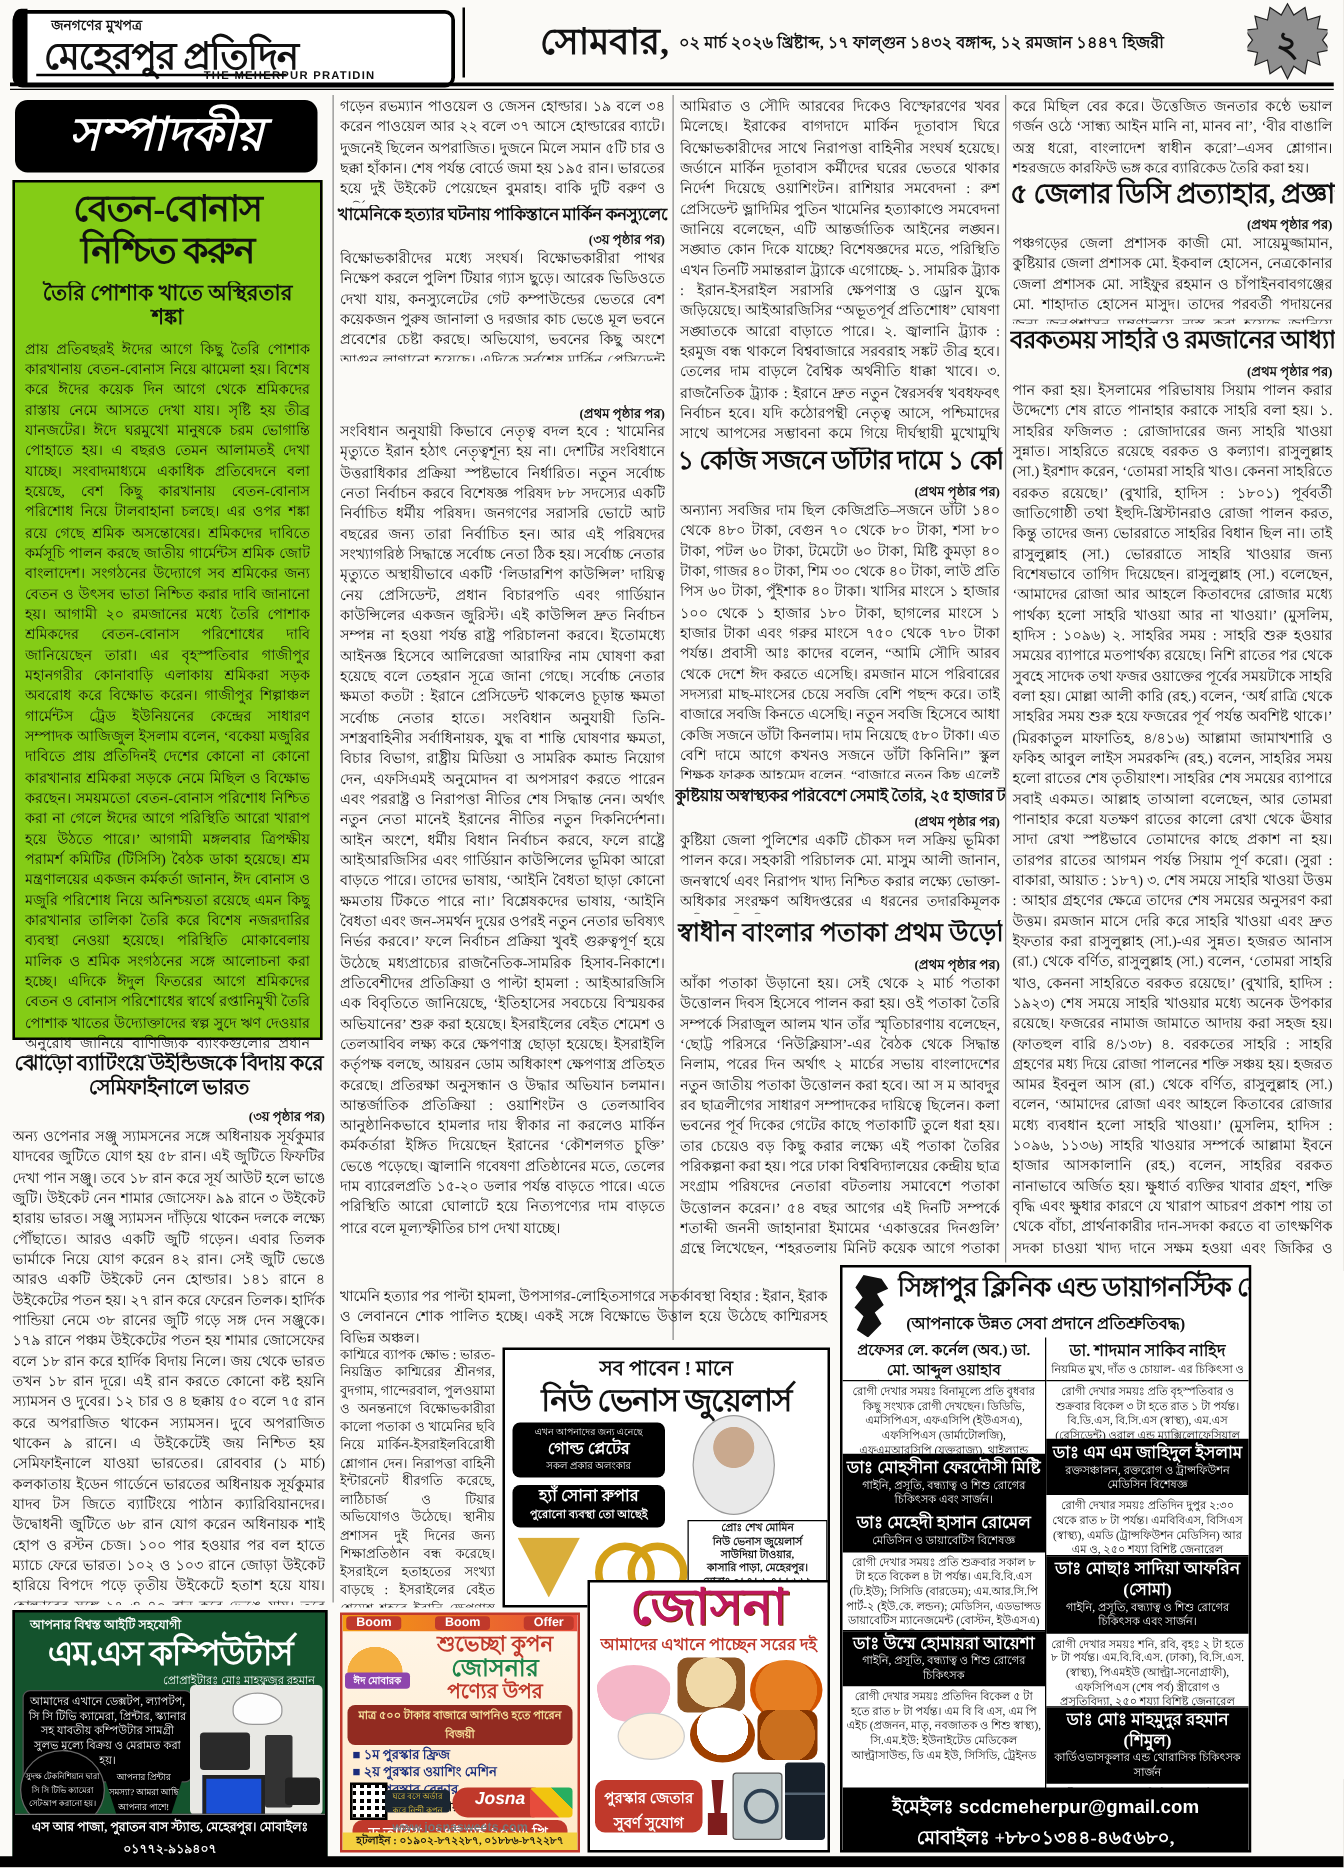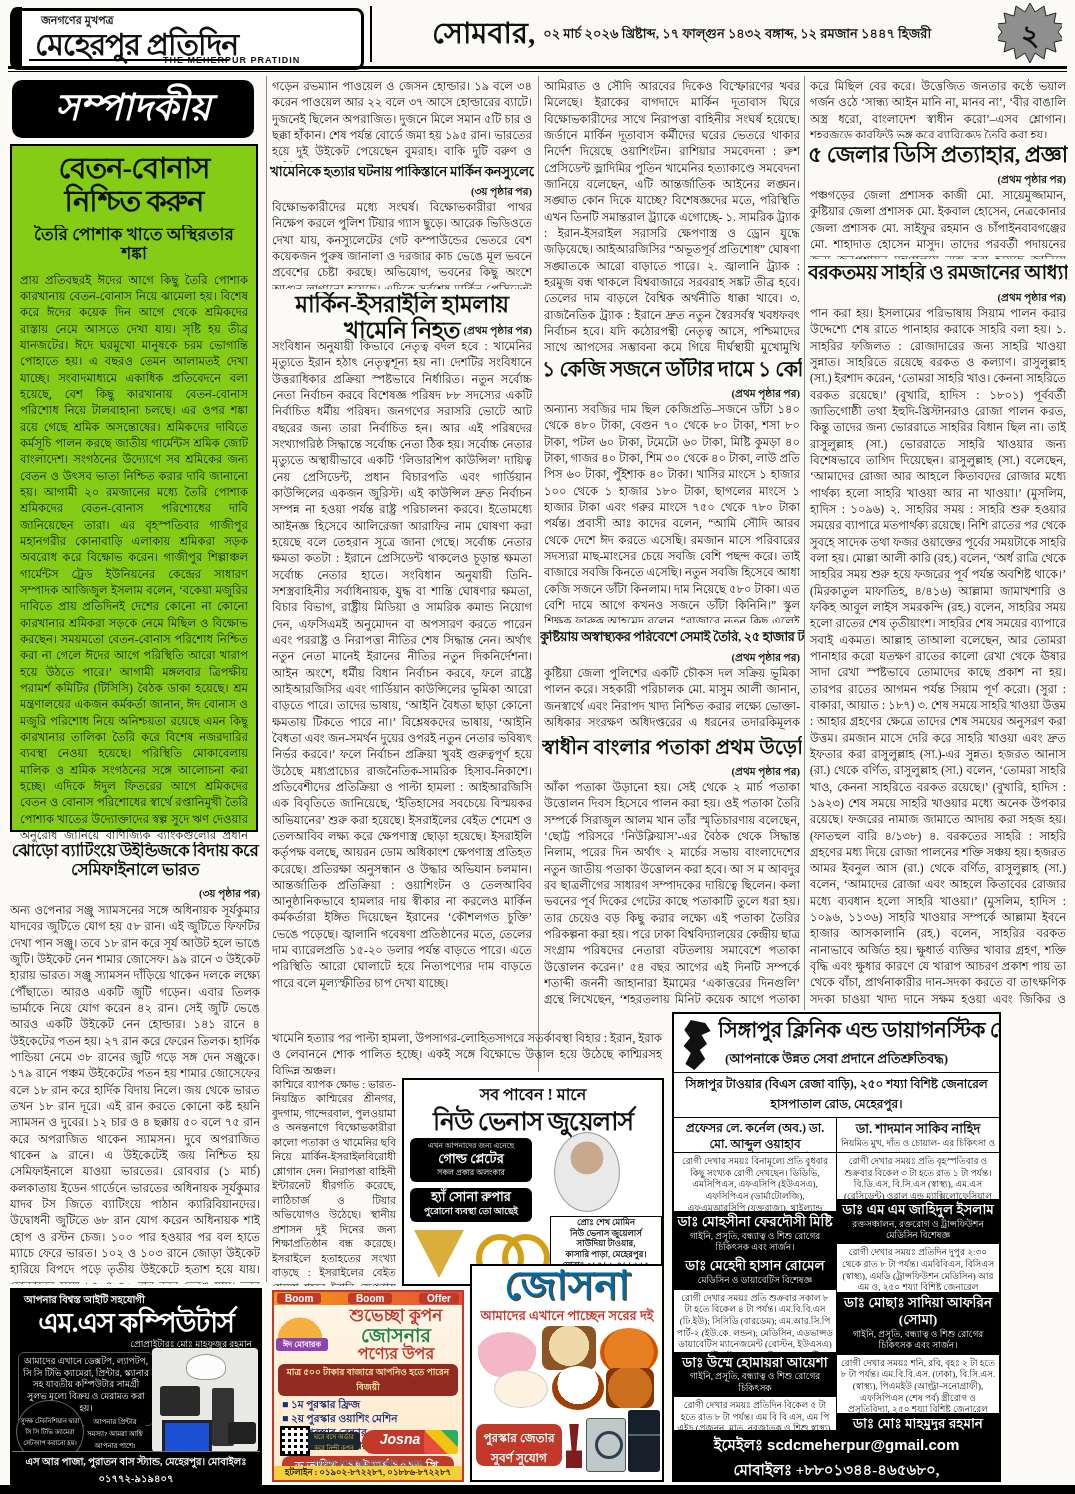"মার্কিন-ইসরাইলি হামলায় খামেনি নিহত" div.hl { html: <div>মার্কিন-ইসরাইলি হামলায় খামেনি নিহত</div> -> none }
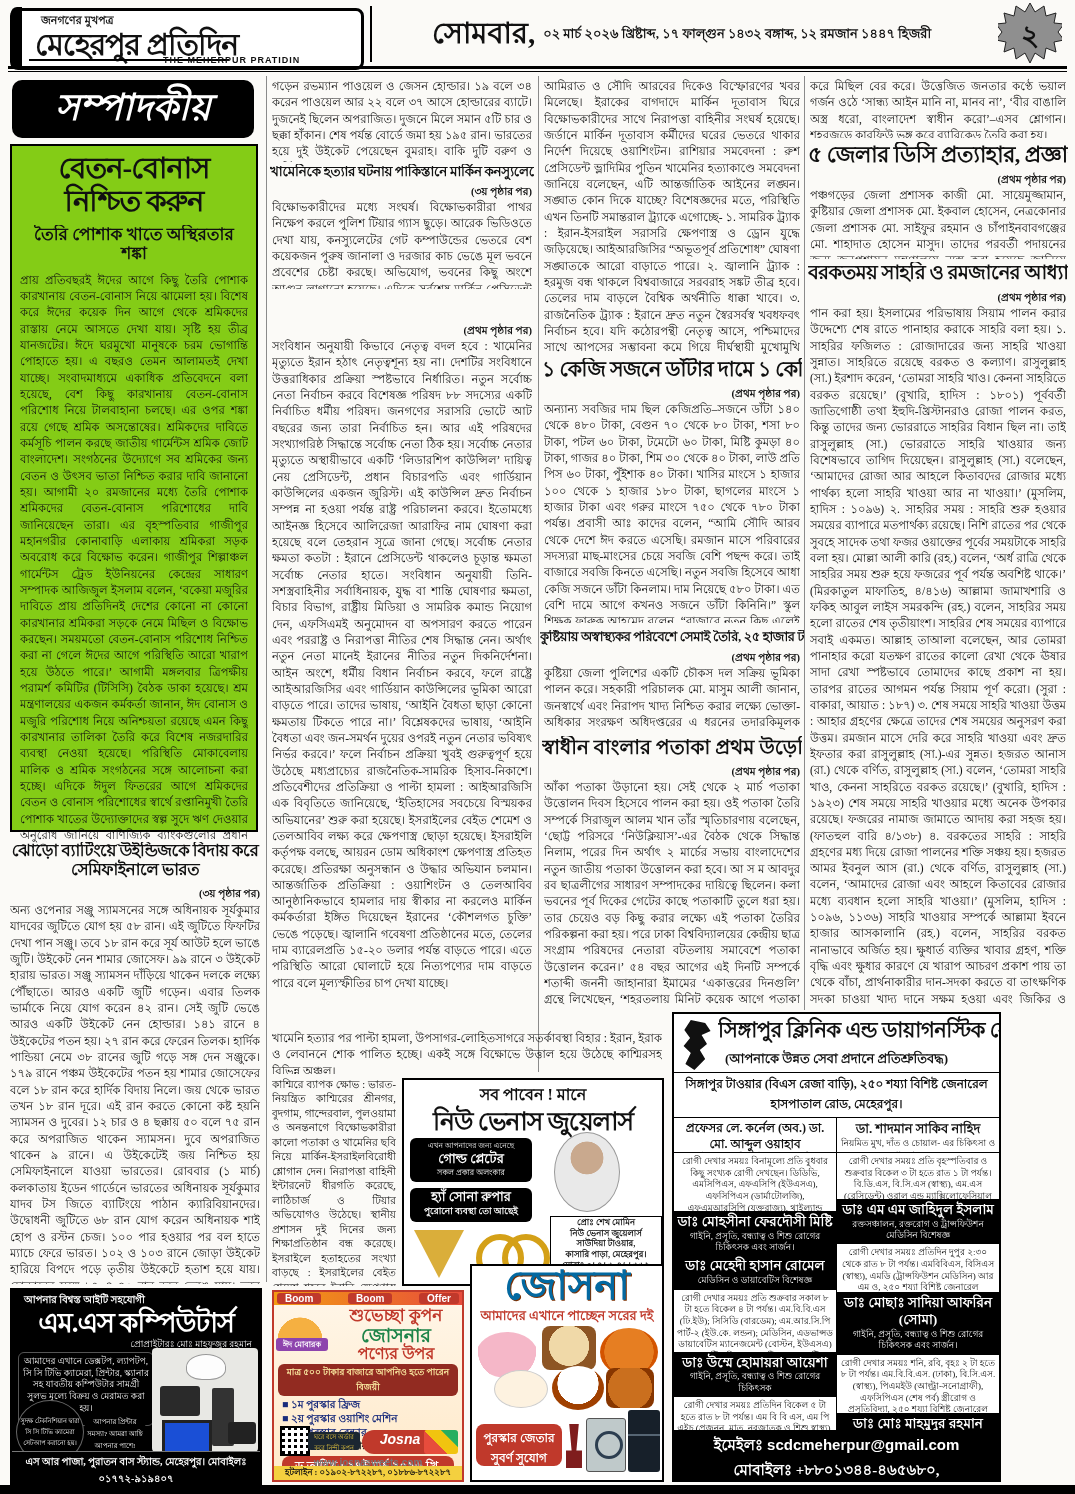"সিঙ্গাপুর টাওয়ার (বিএস রেজা বাড়ি)," div { html: <div>সিঙ্গাপুর টাওয়ার (বিএস রেজা বাড়ি), ২৫০ শয্যা বিশিষ্ট জেনারেল হাসপাতাল রোড, মেহেরপুর।</div> -> none }
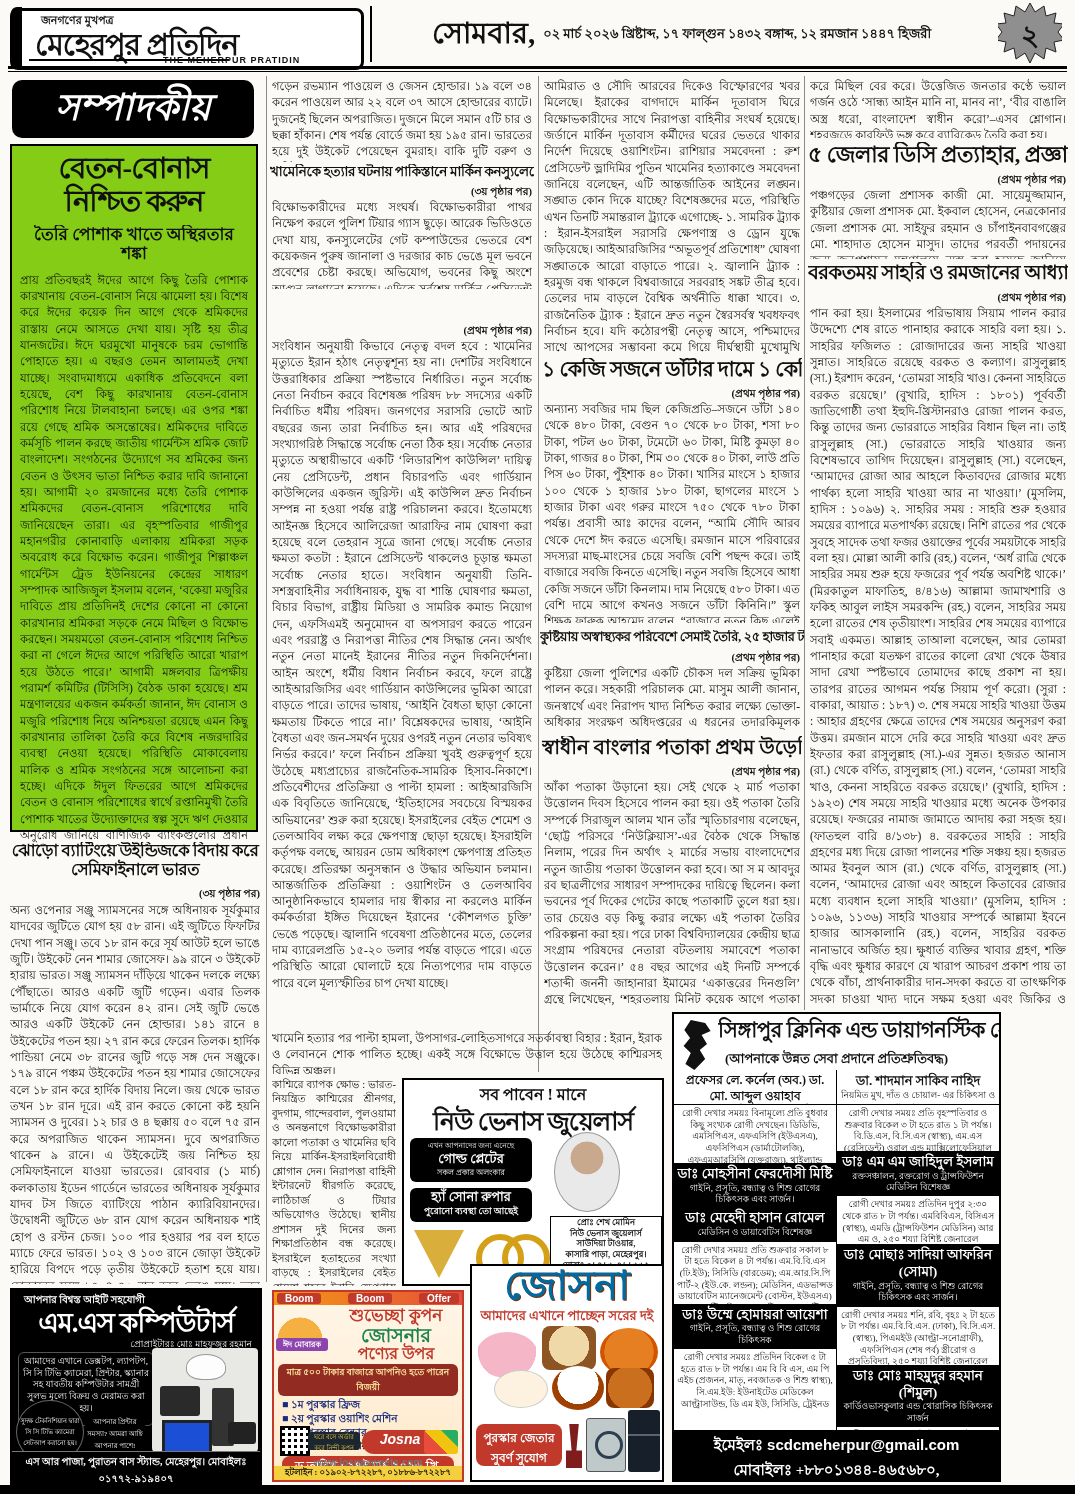"আপনার বিশ্বস্ত আইটি সহযোগী" div.abs { background: #000000 -> #14532d }
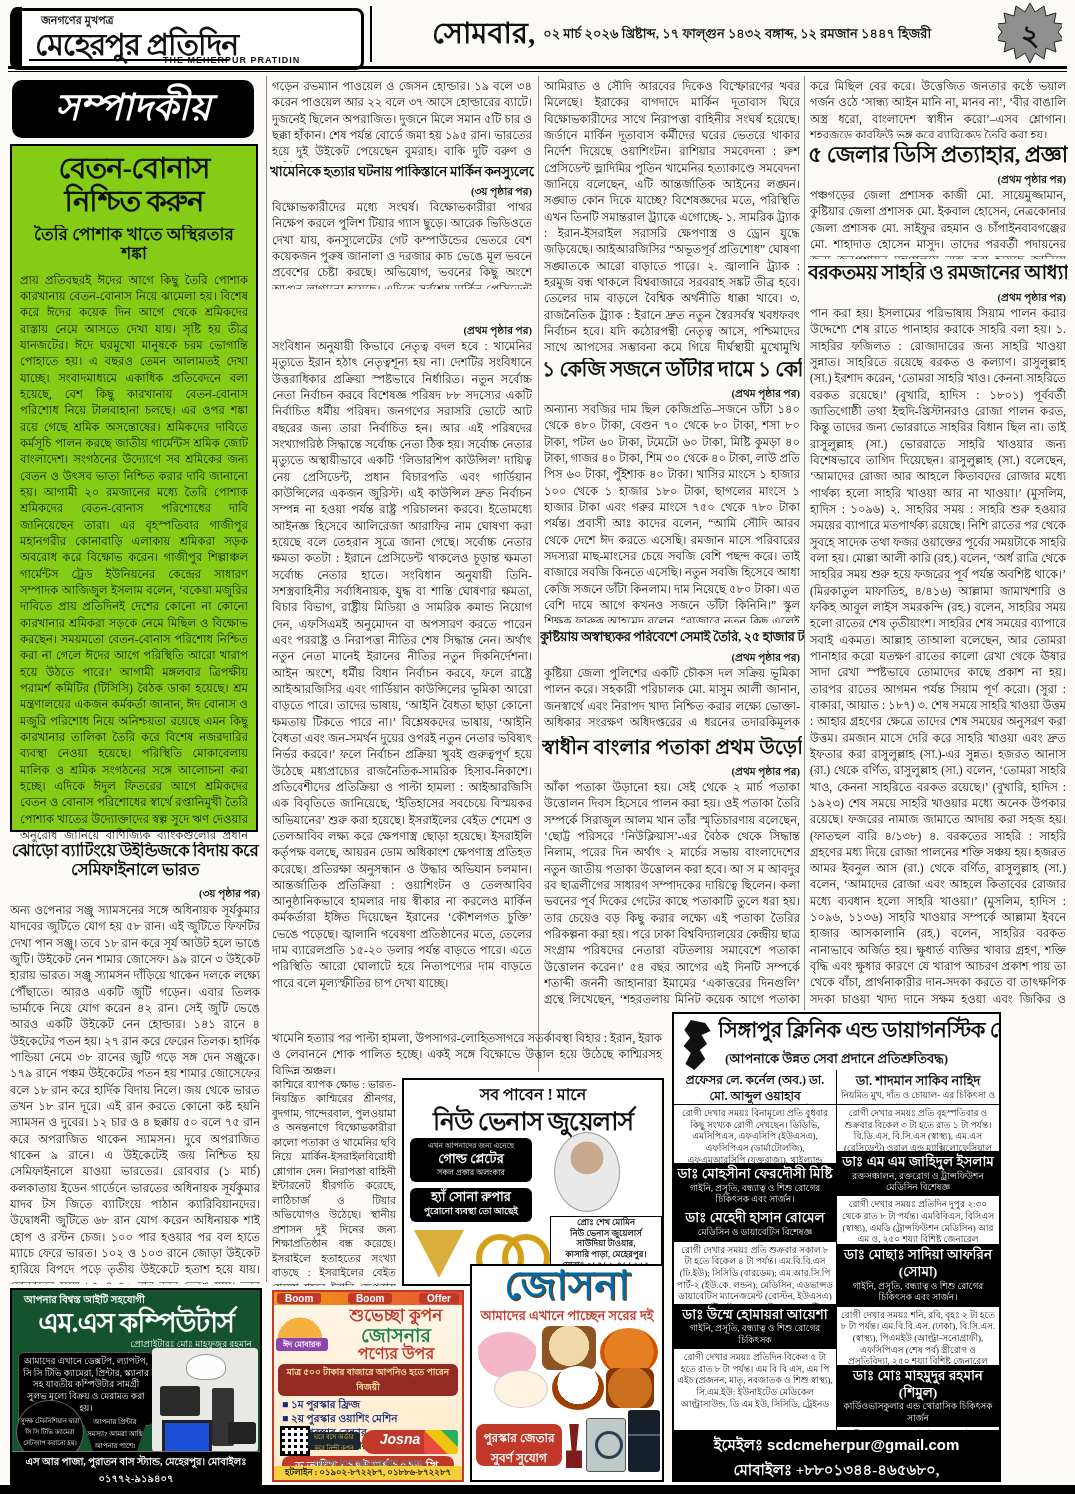"জোসনা" div { color: #0369a1 -> #be185d }
